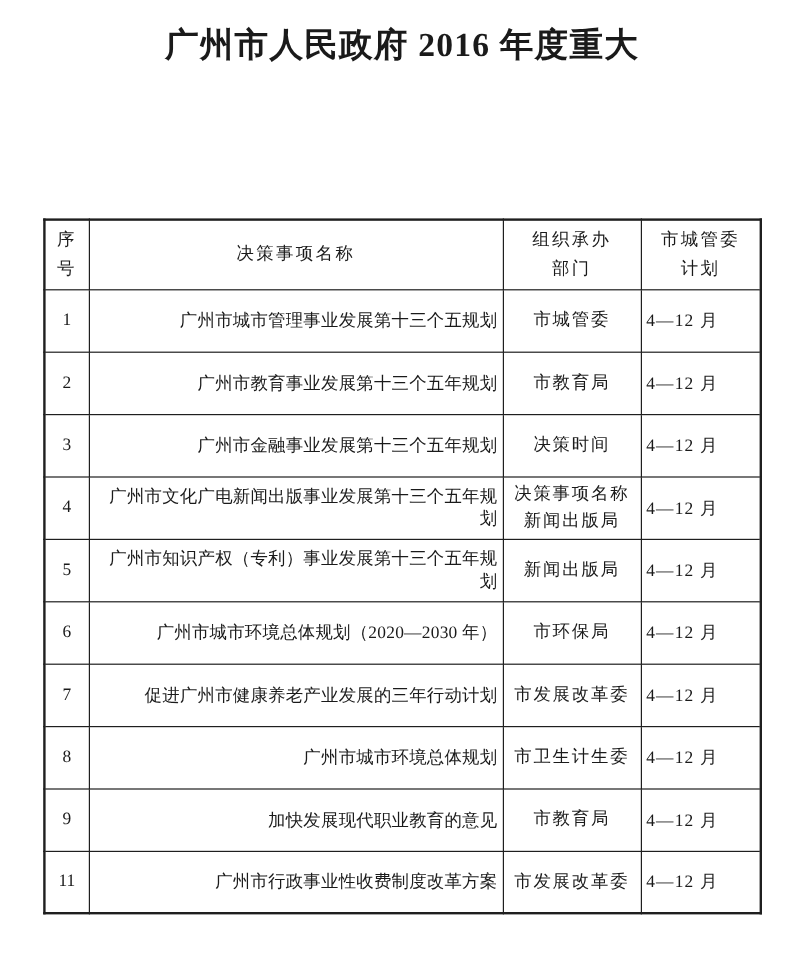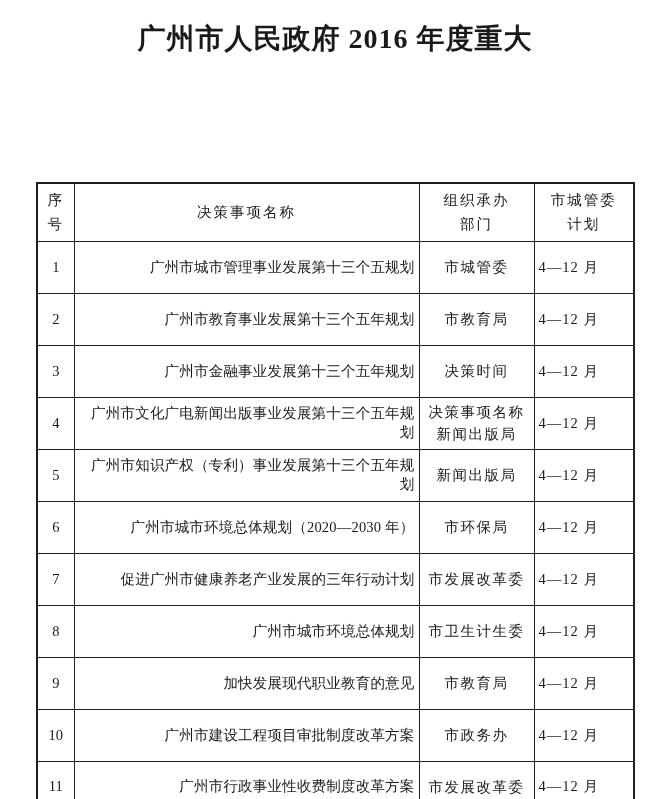"10" tr { html: <tr> <td>10</td> <td>广州市建设工程项目审批制度改革方案</td> <td>市政务办</td> <td>4—12 月</td> </tr> -> none }
